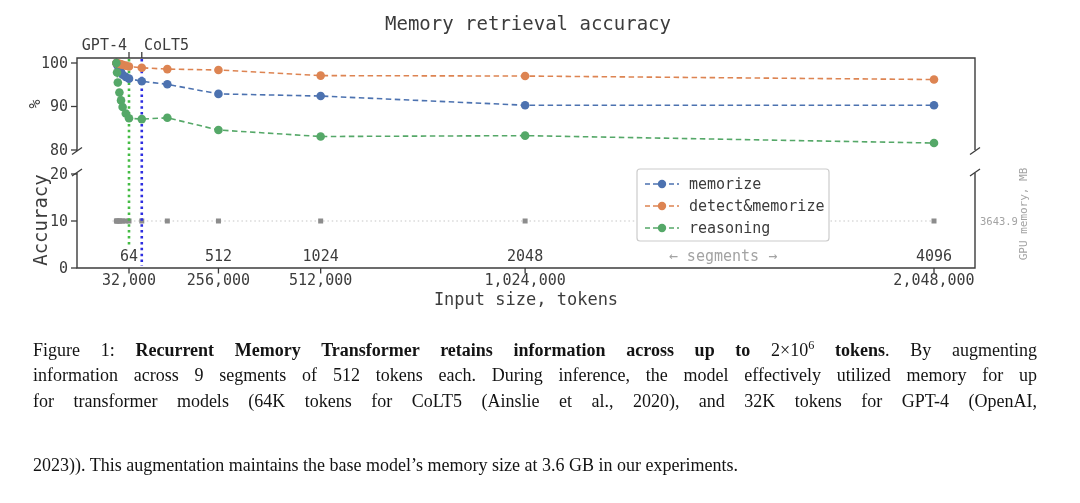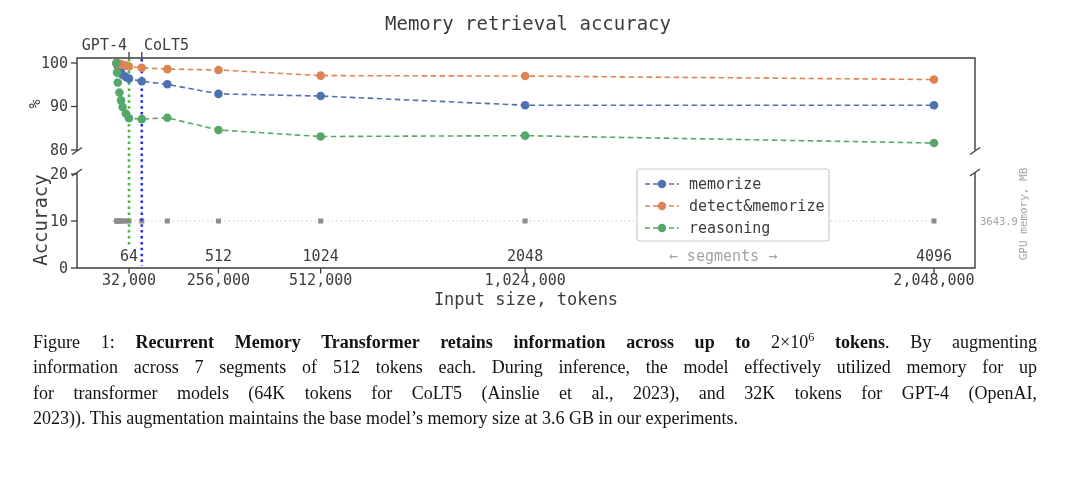"Figure 1: Recurrent Memory Transformer" .caption { top: 330px -> 338px }
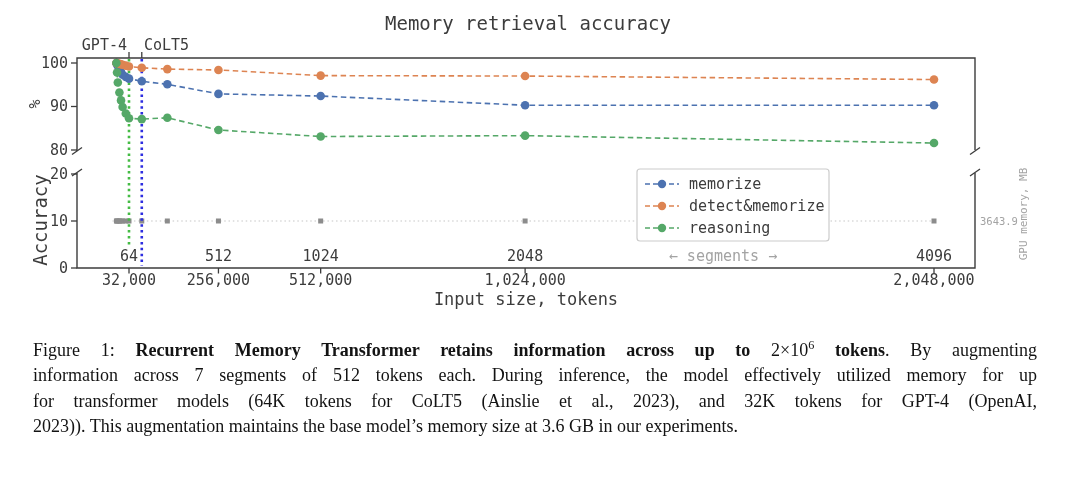"information across 7 segments of" span { text: 7 -> 9 }
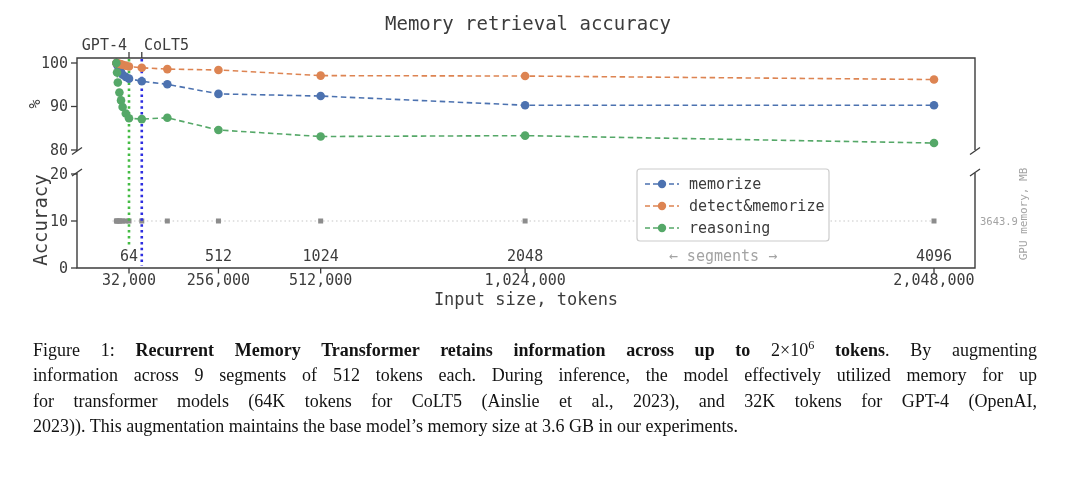"for transformer models (64K tokens" span { text: 2023 -> 2020 }
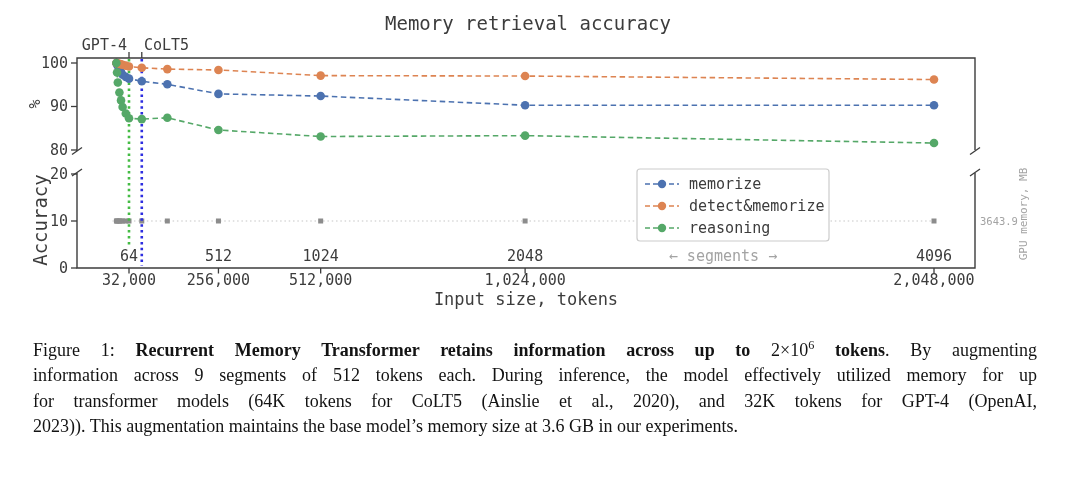"2023)). This augmentation maintains the" .cap-line.last { margin-top: none -> 39px }
